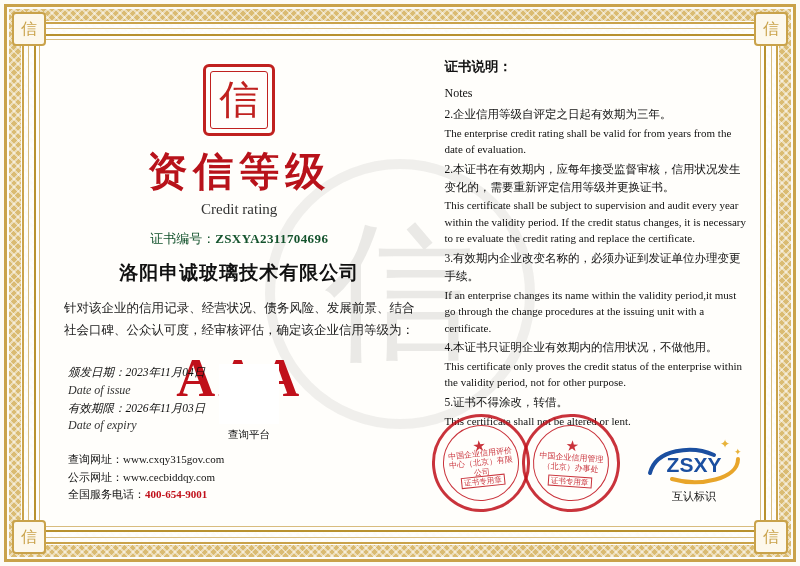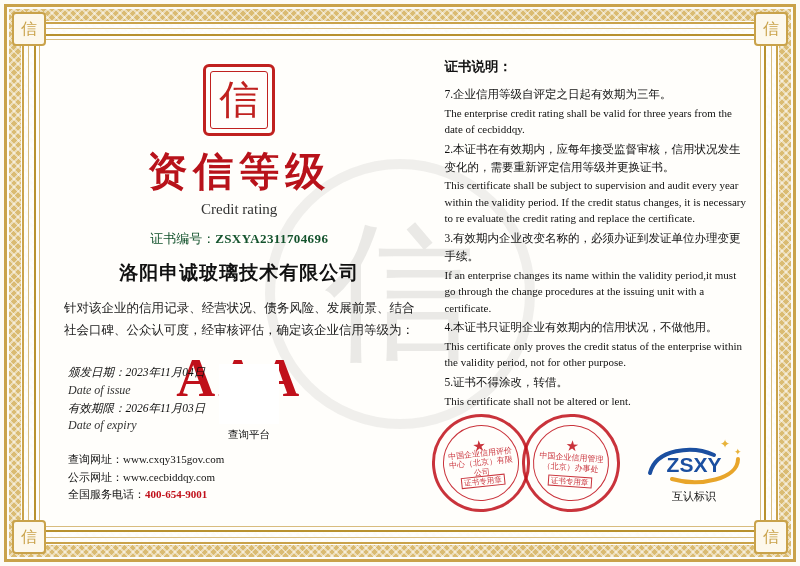"Notes" div.notes-title-en { html: none -> <div>Notes</div> }
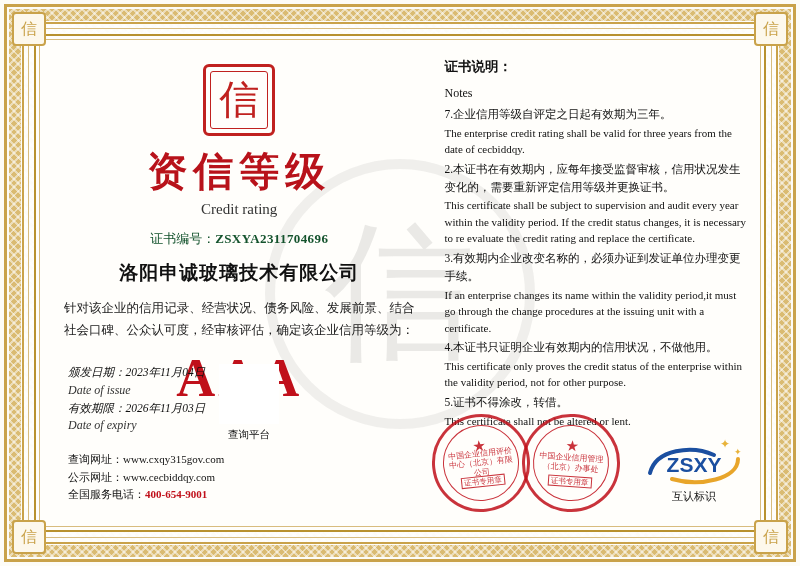"7.企业信用等级自评定之日起有效期为三年。" div.note-cn { text: 7 -> 2 }
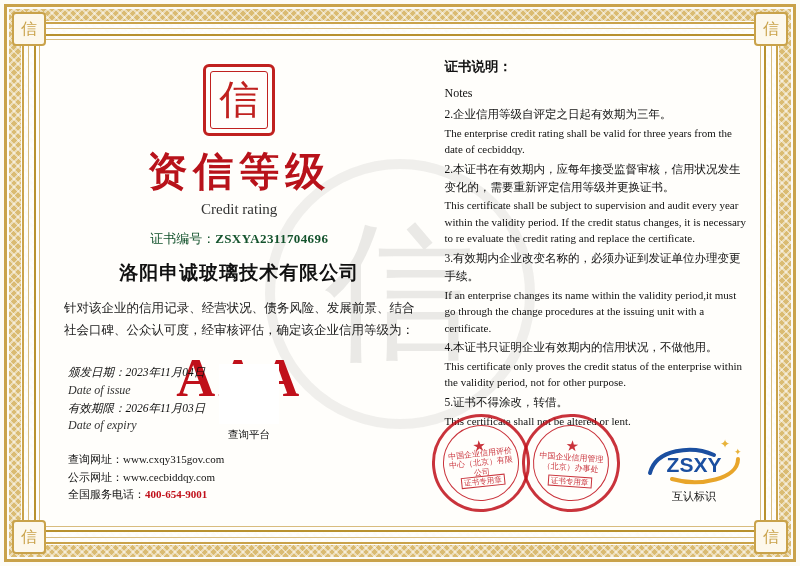"The enterprise credit rating shall" div.note-en { text: three years from the date of cecbiddqy -> from years from the date of evaluation }
